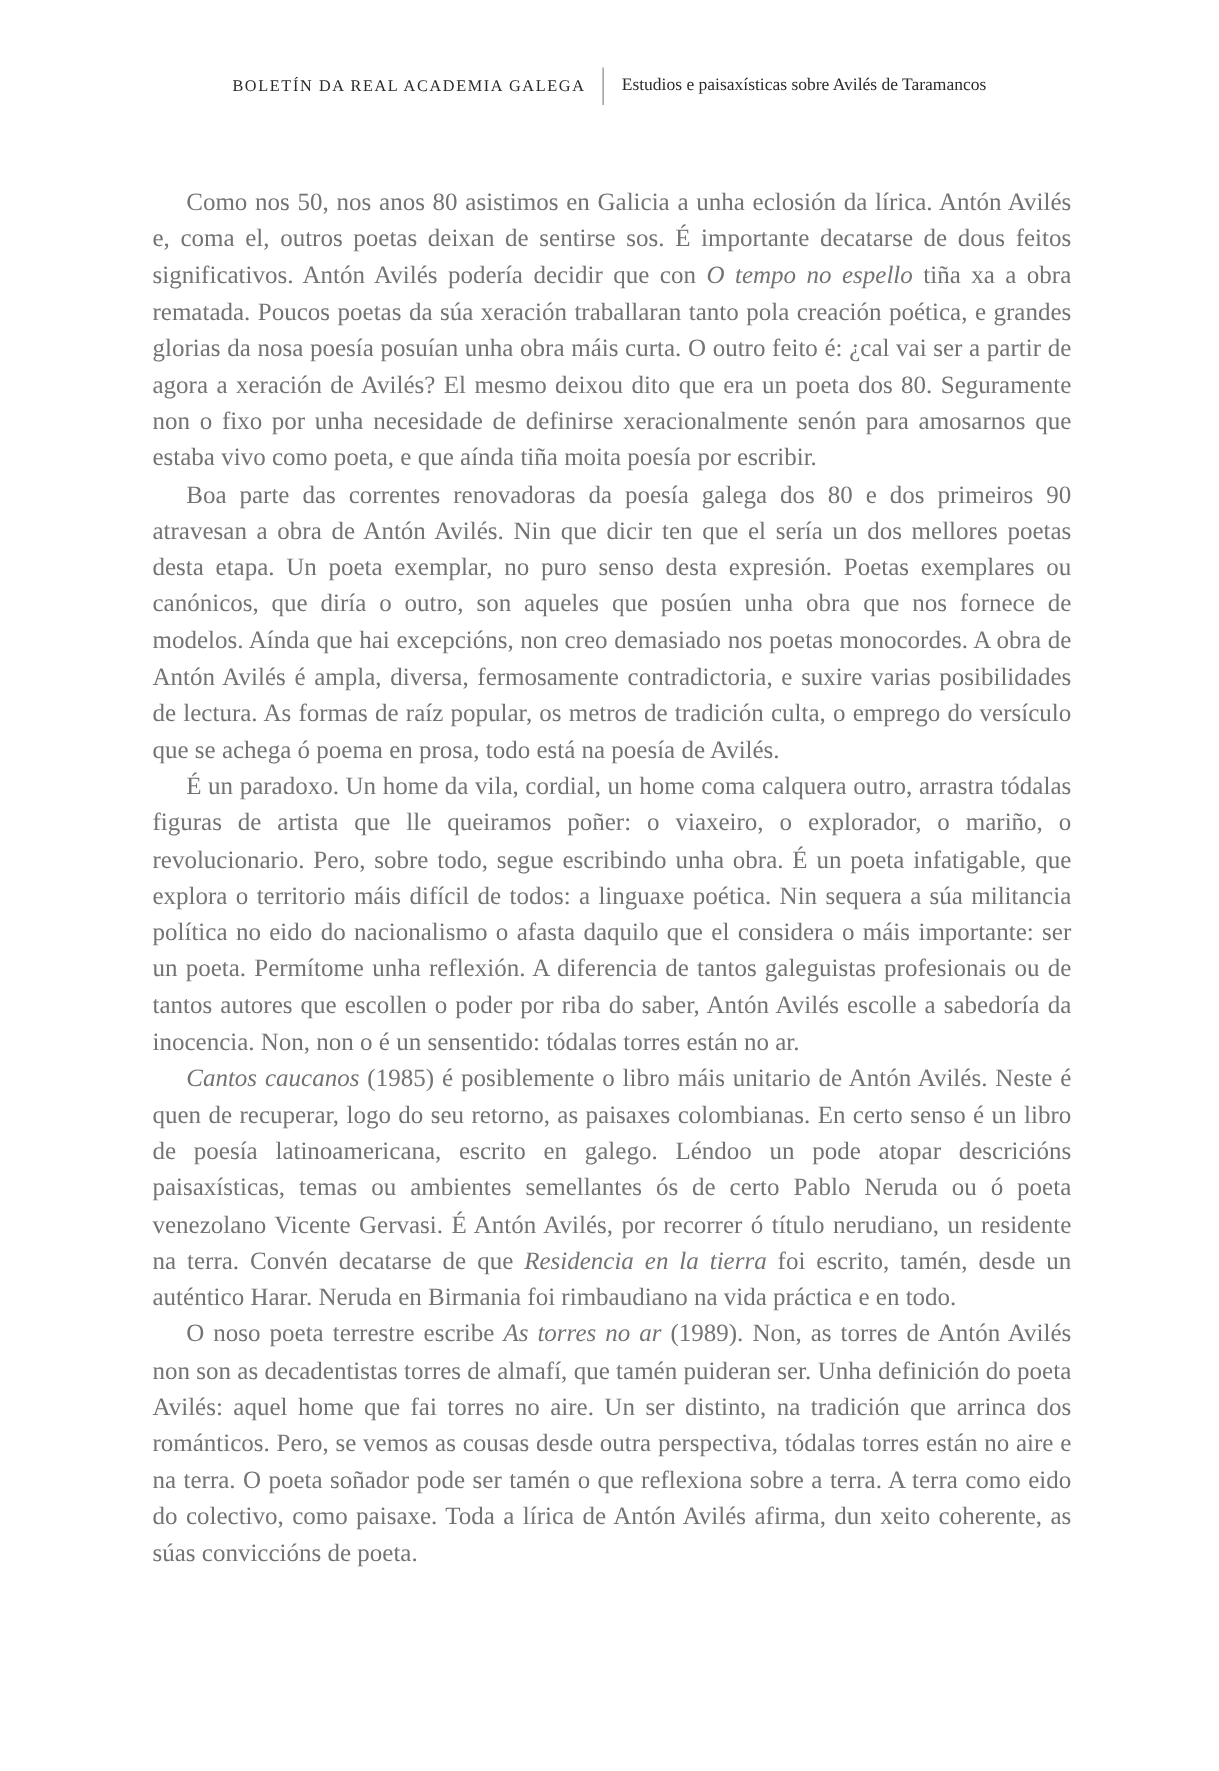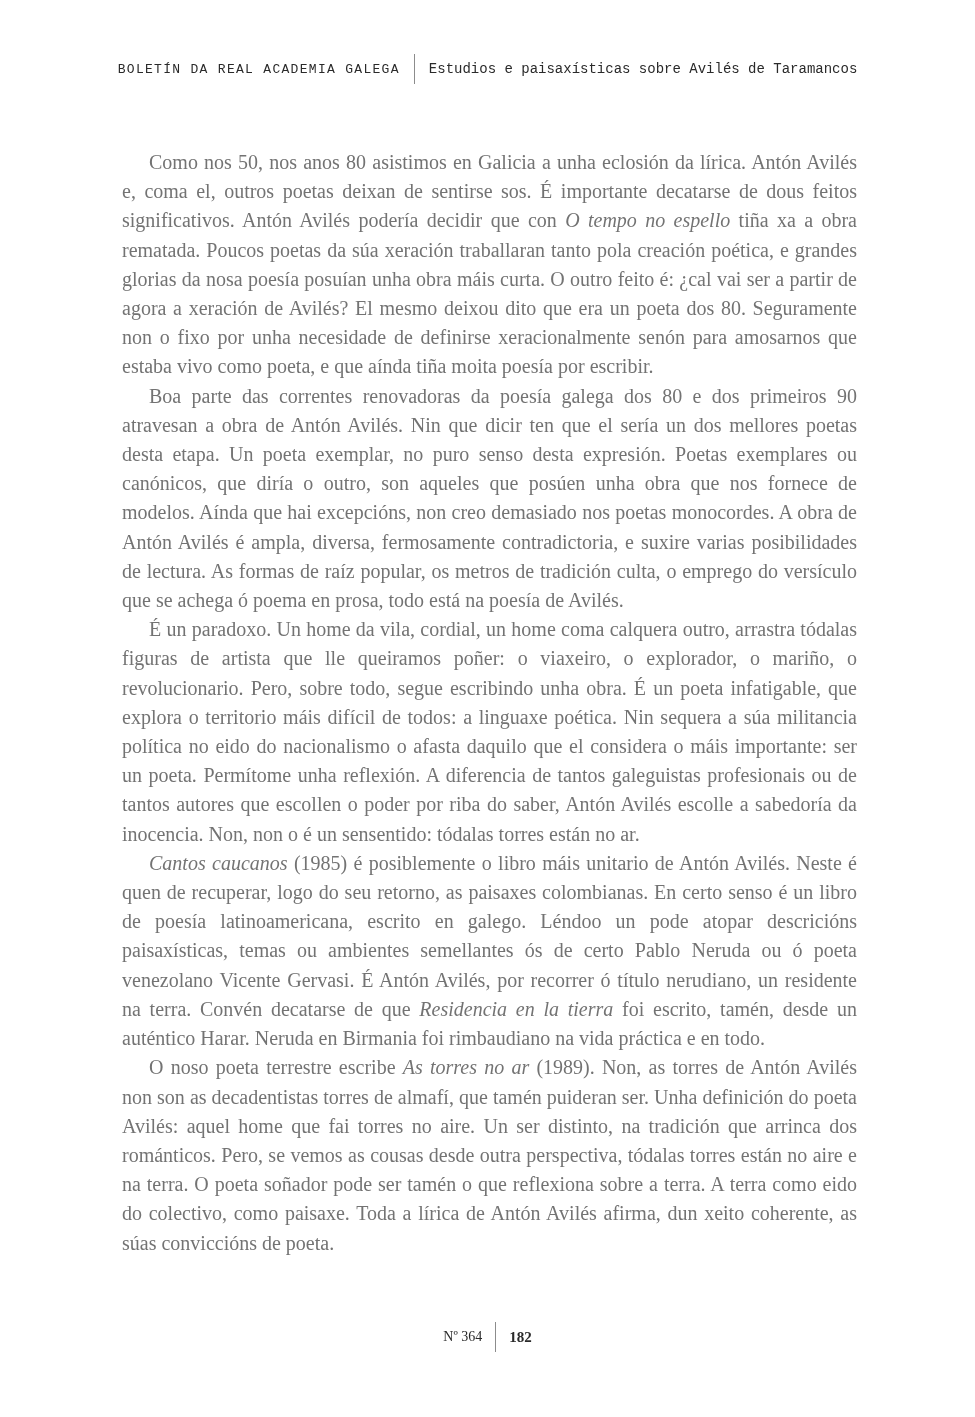"BOLETÍN DA REAL ACADEMIA GALEGA" .page-header { font-family: Liberation Mono, monospace -> none }
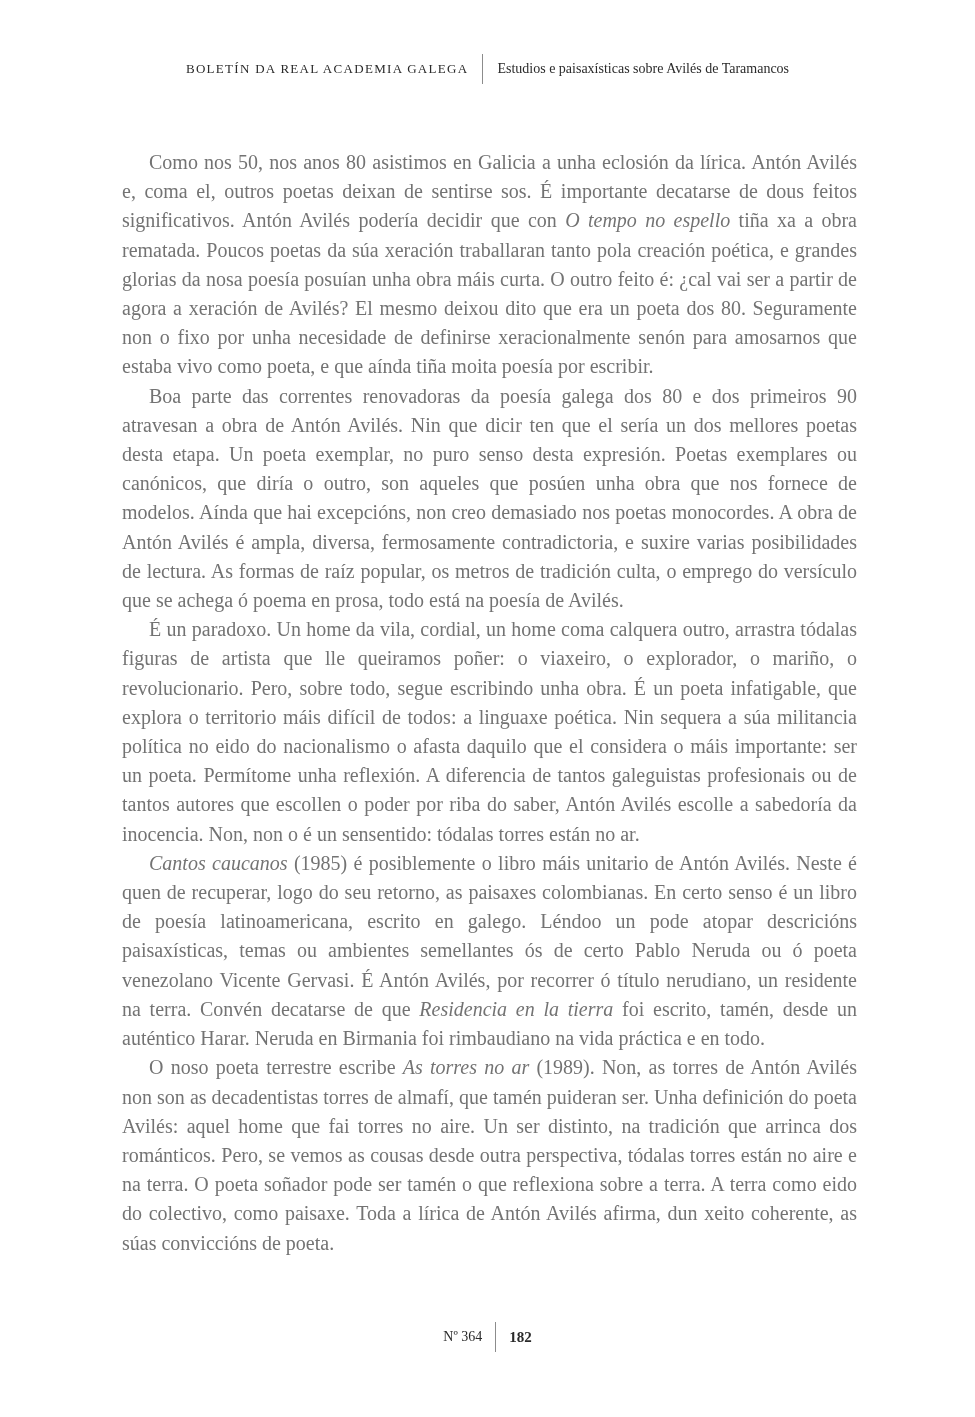"Nº 364" footer.page-footer { html: <footer> <span>Nº 364</span> <span></span> <span>182</span> </footer> -> none }
